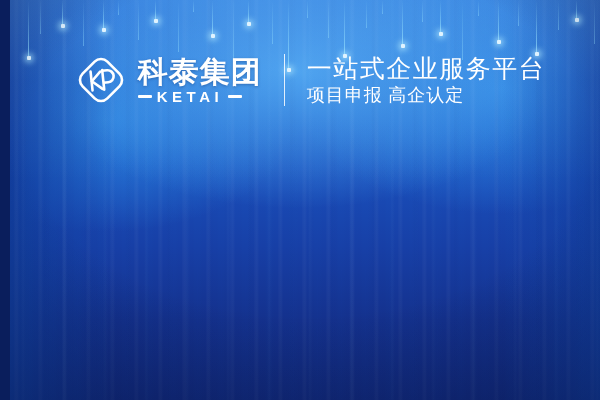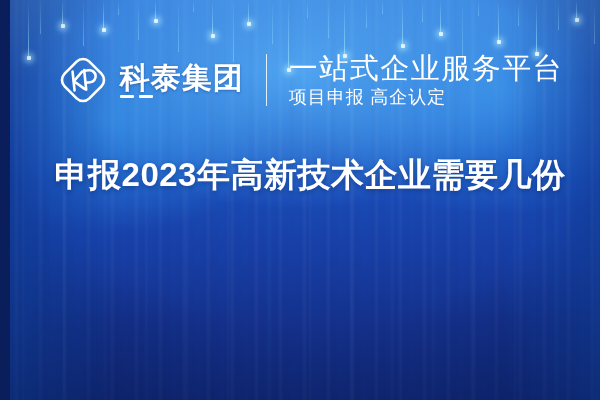"一站式企业服务平台" .tagline-main { font-size: 29px -> 25px }
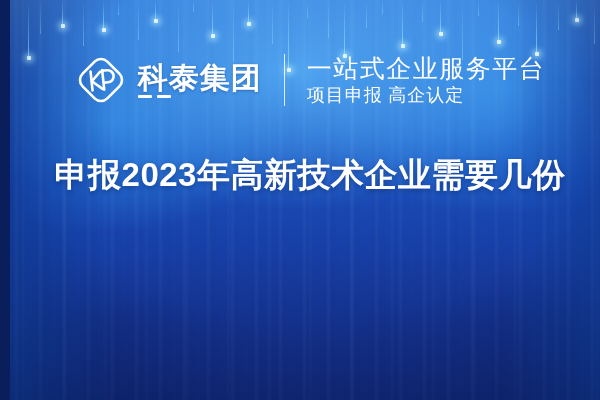"KETAI" span.word { html: none -> <span>KETAI</span> }
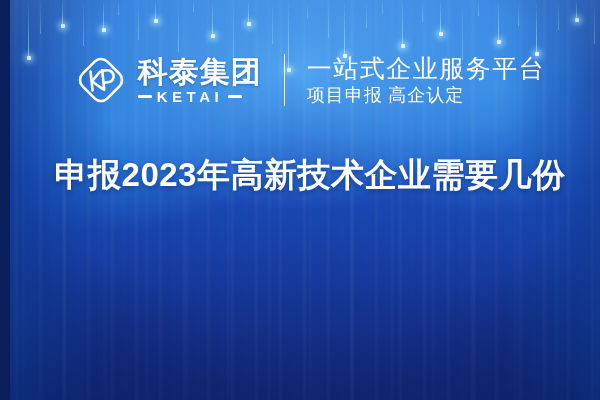"申报2023年高新技术企业需要几份" div.headline-line { html: <div>申报2023年高新技术企业需要几份</div> -> none }
